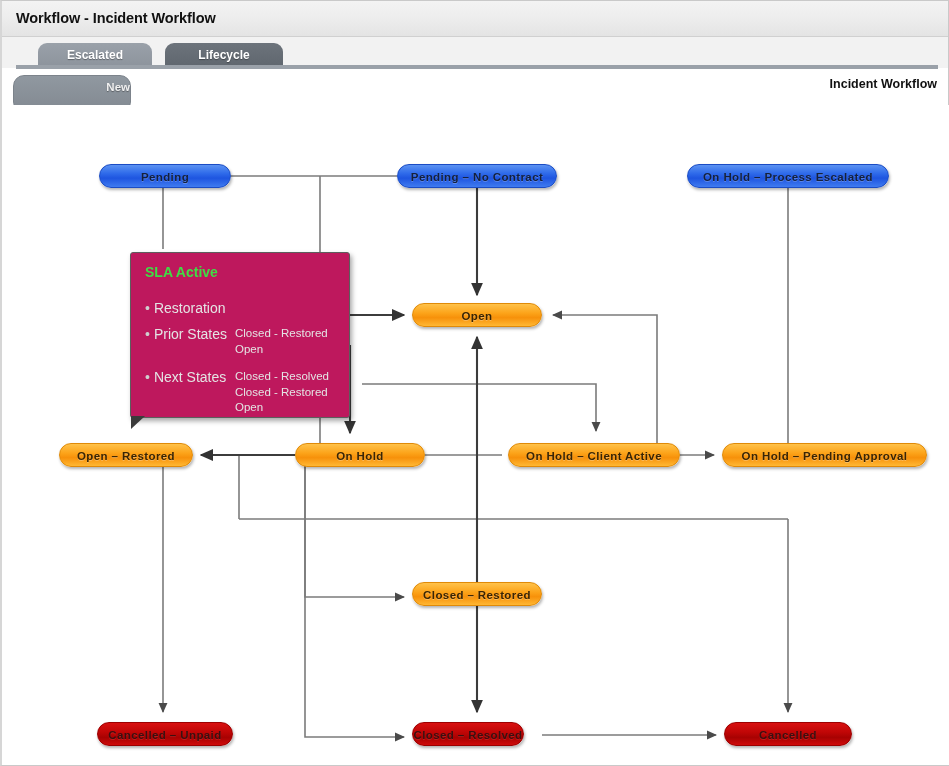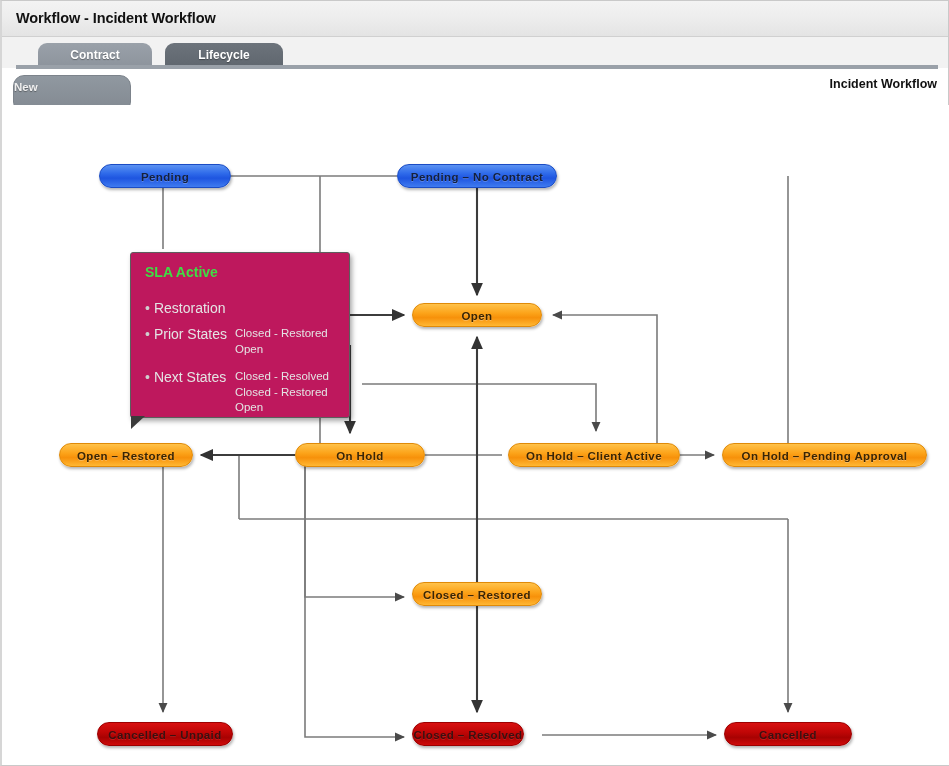"Contract" div.tab { text: Contract -> Escalated }
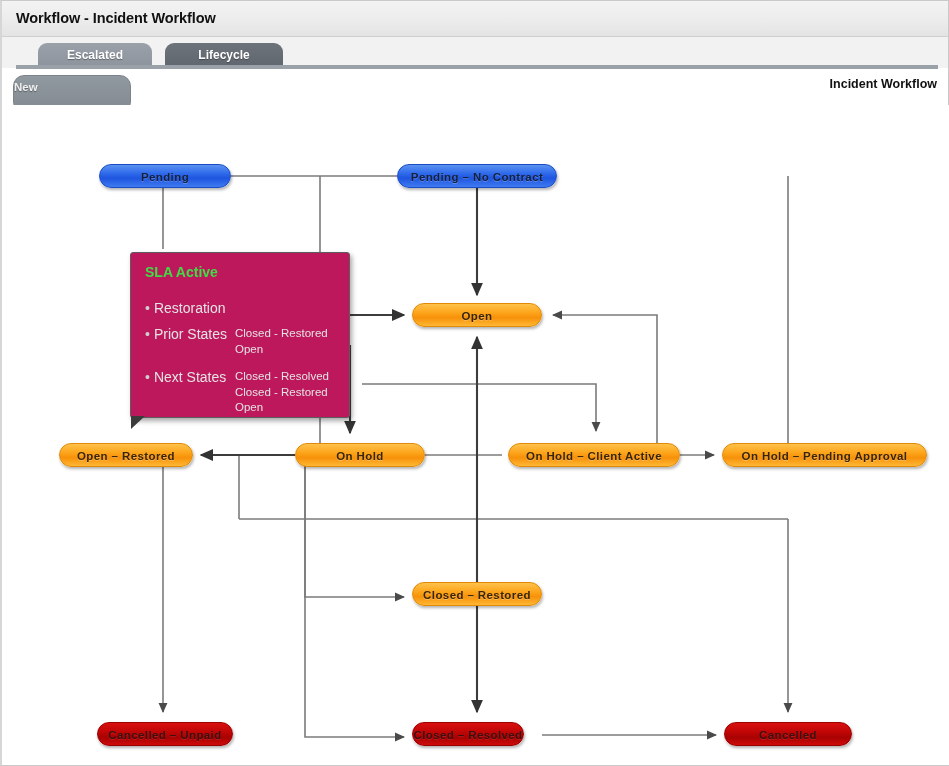"New" #btn-new { text-align: left -> right }
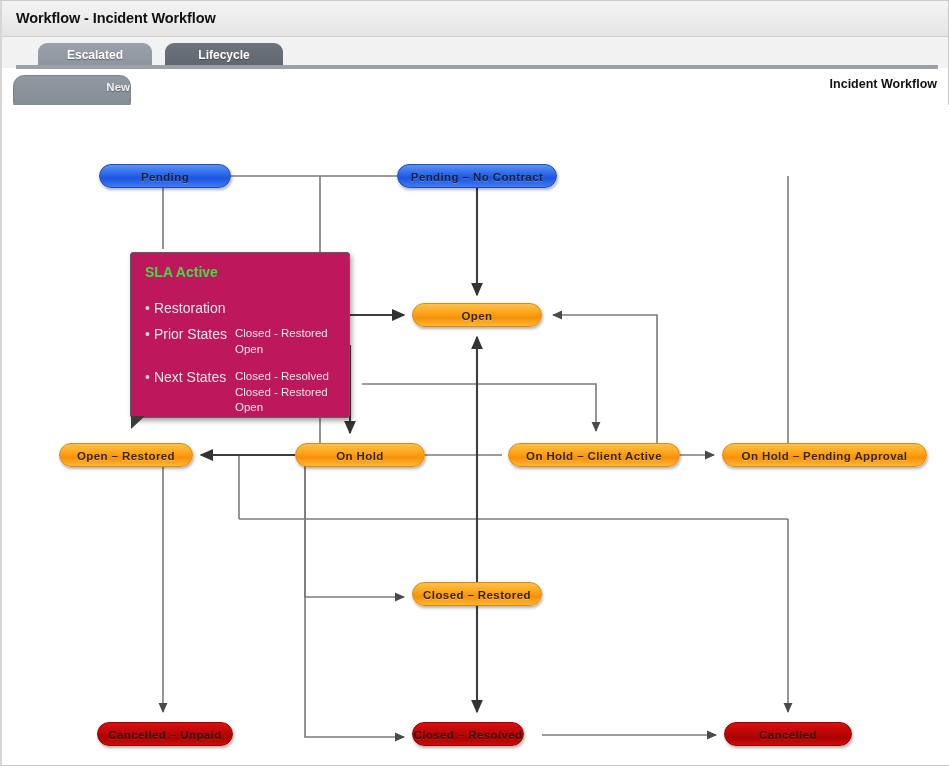"On Hold – Process Escalated" div.node { html: none -> <div>On Hold – Process Escalated</div> }
